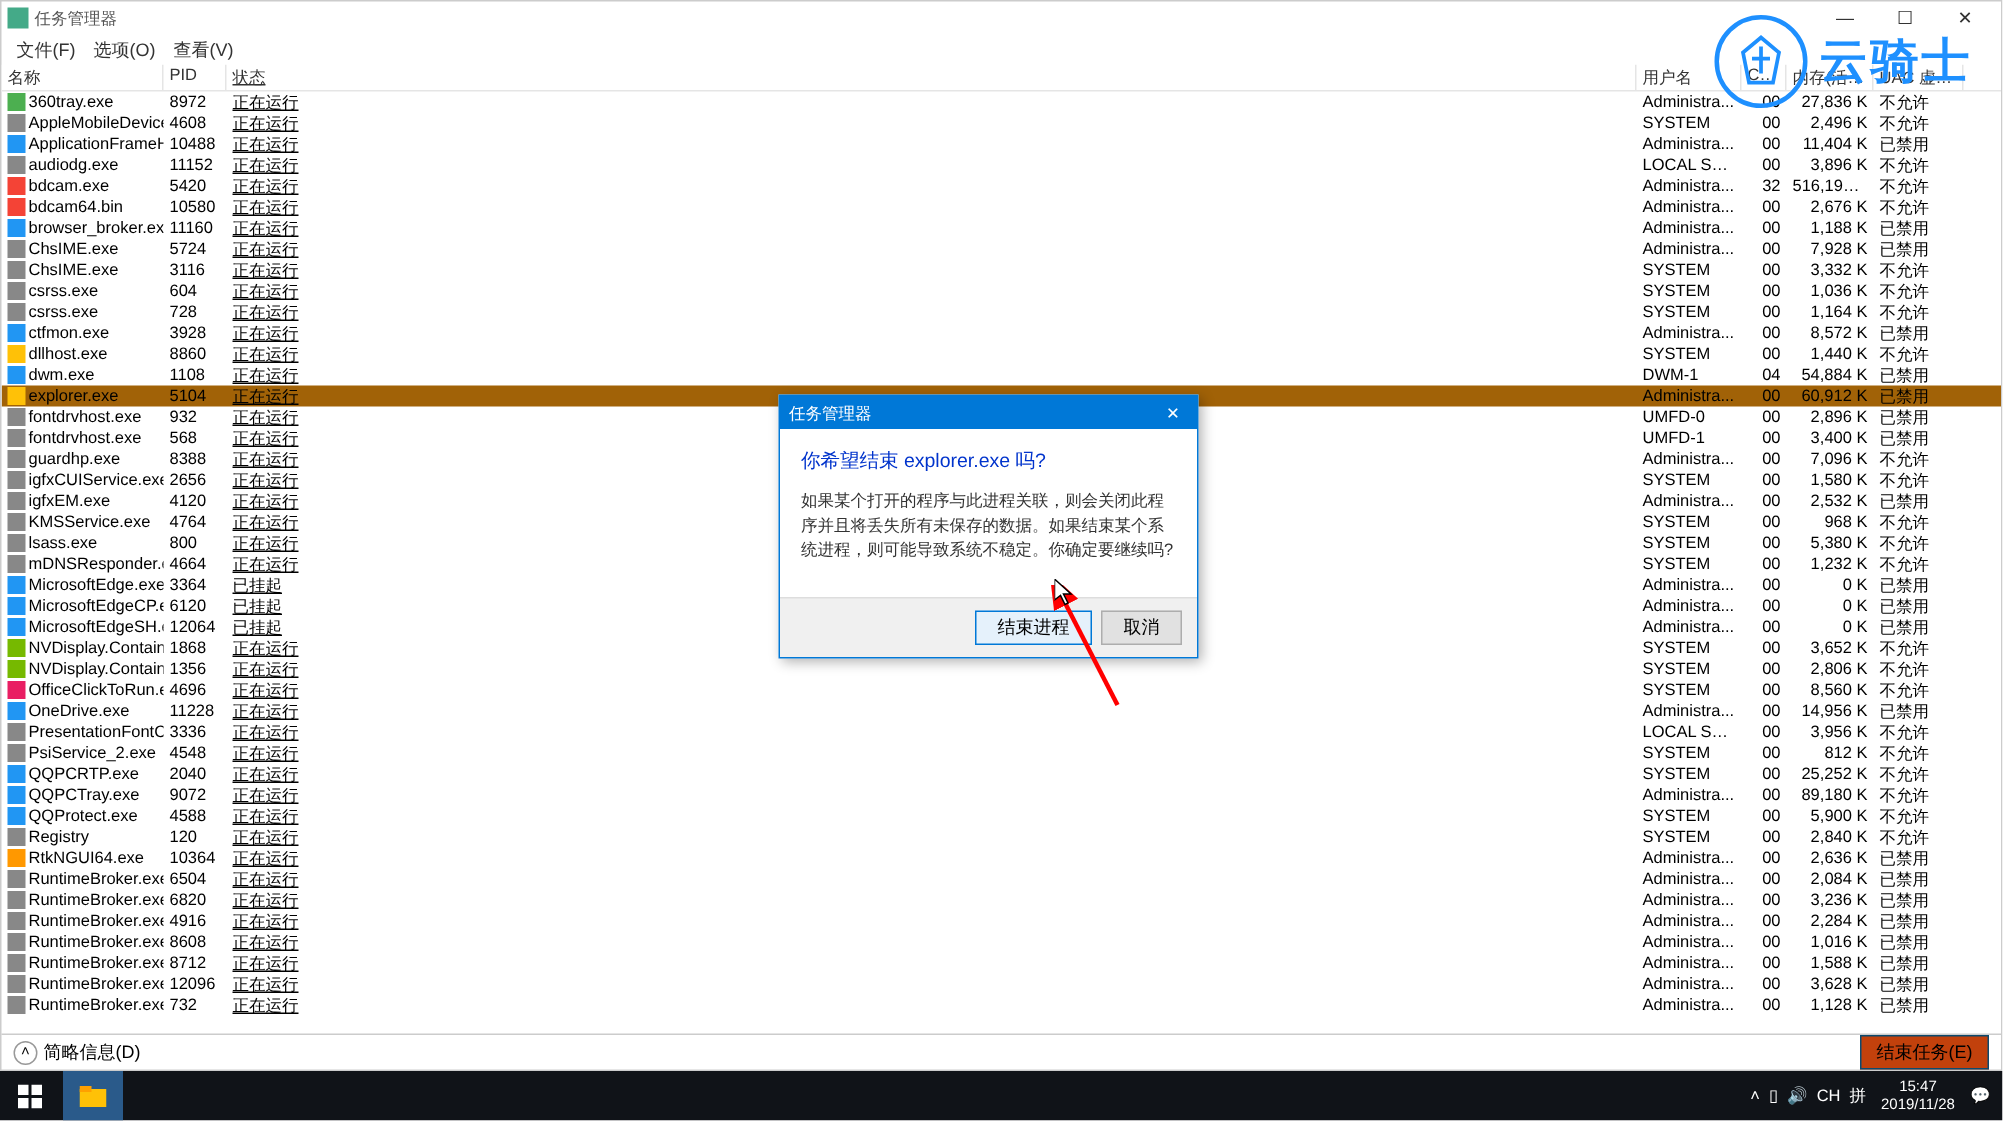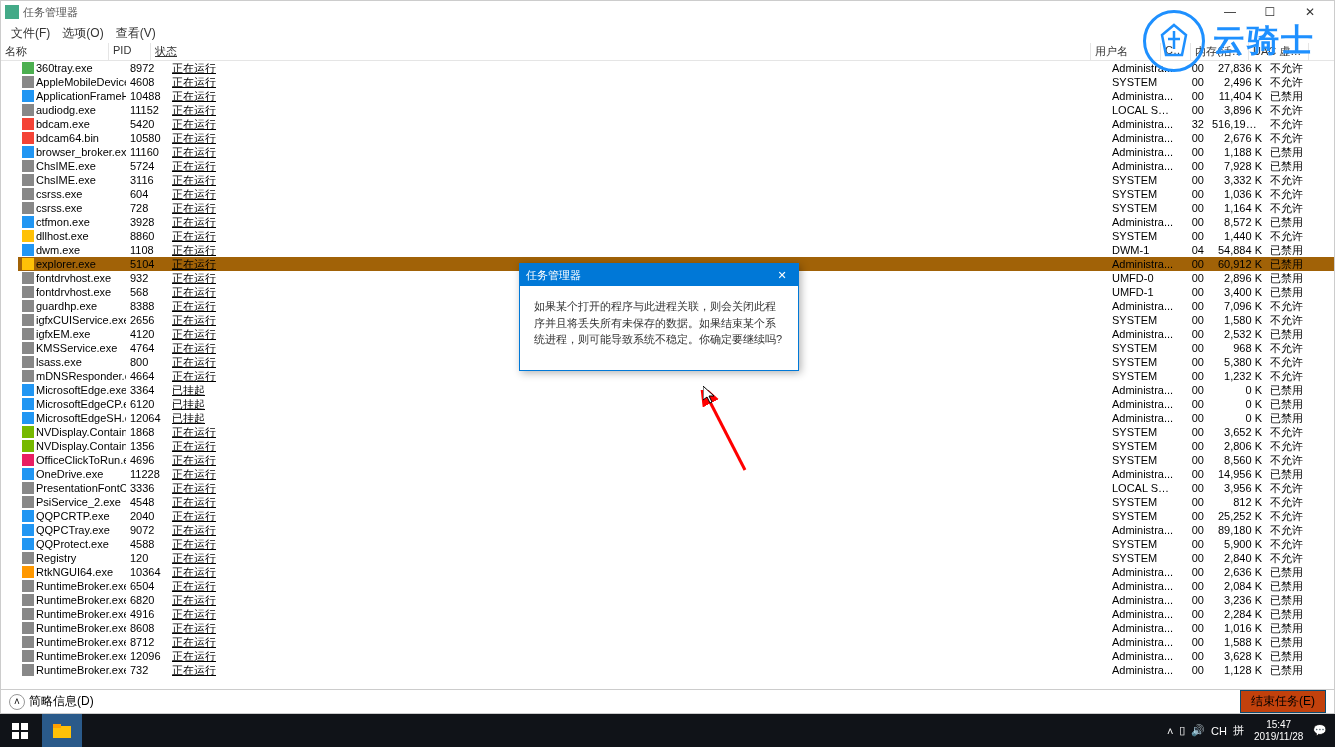"360tray.exe" .row { margin-left: 17px -> none }
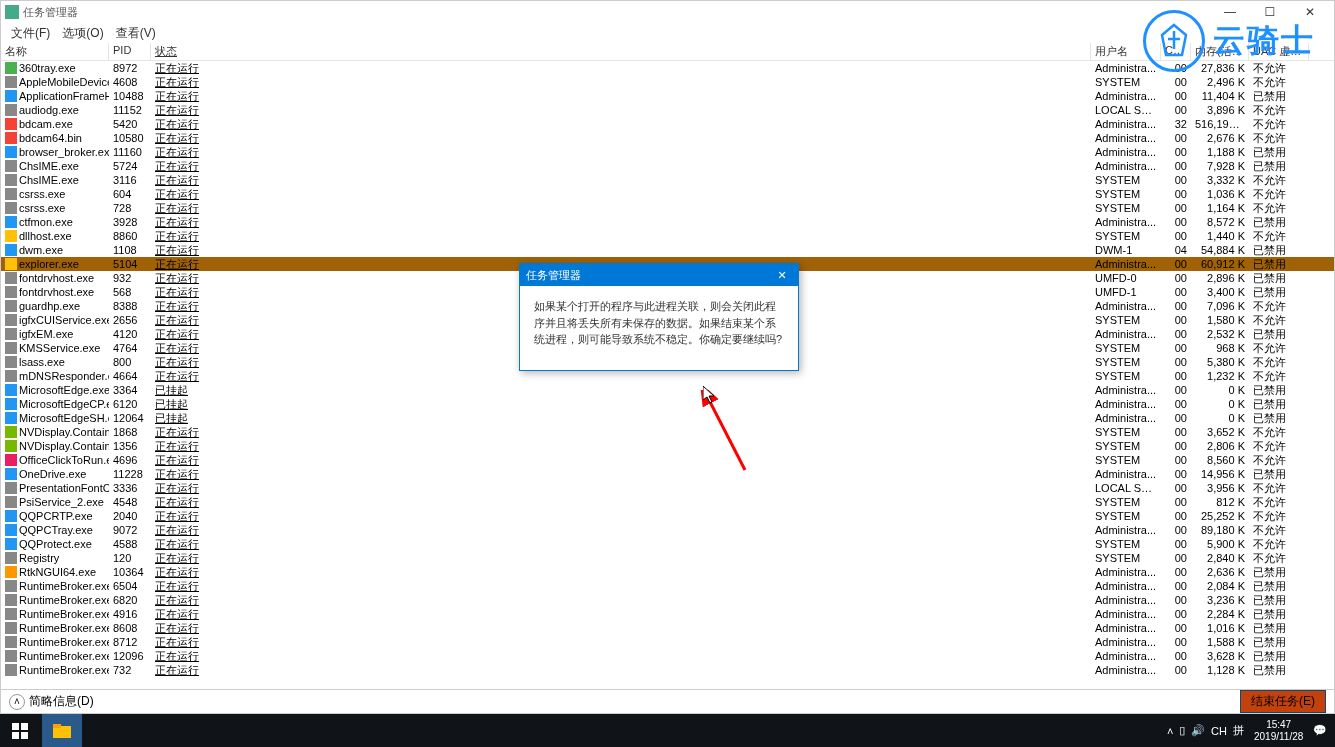"你希望结束 explorer.exe 吗?" div.dialog-heading { html: none -> <div>你希望结束 explorer.exe 吗?</div> }
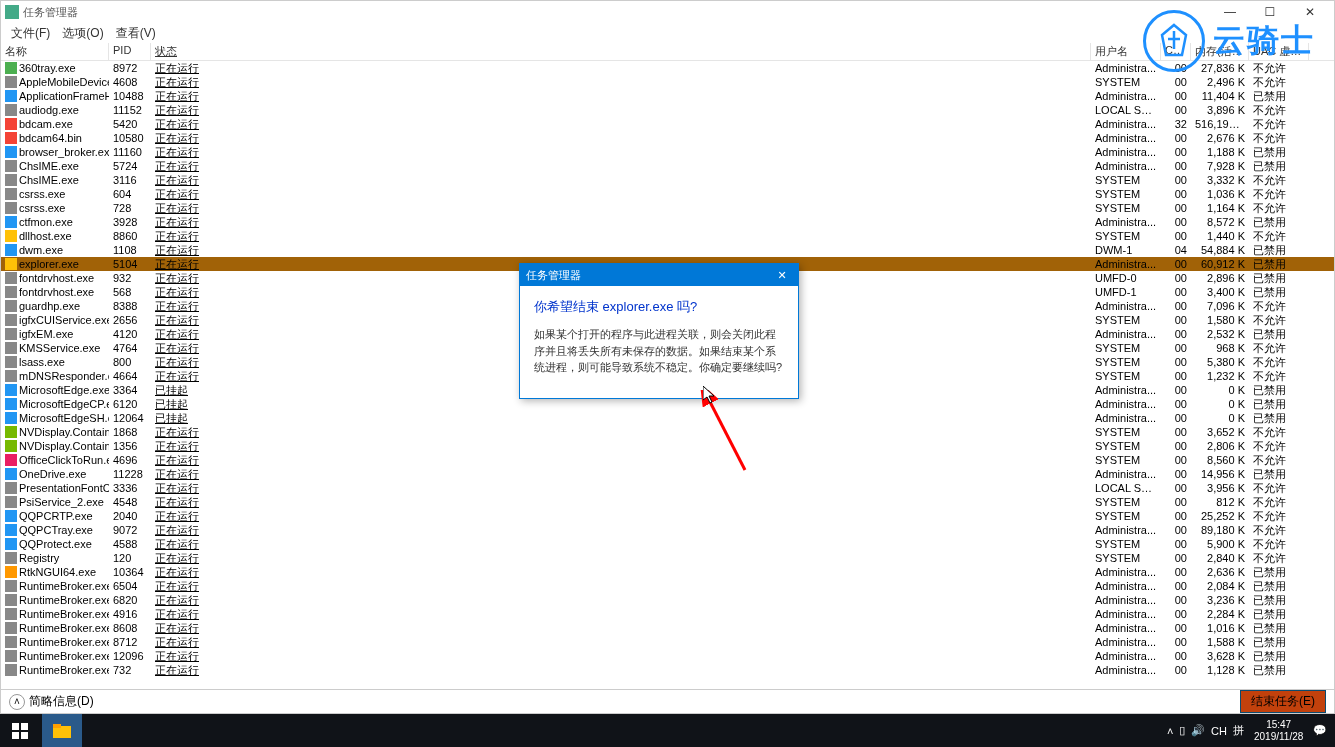"结束进程" div.dialog-buttons { html: none -> <div> <button>结束进程</button> <button>取消</button> </div> }
